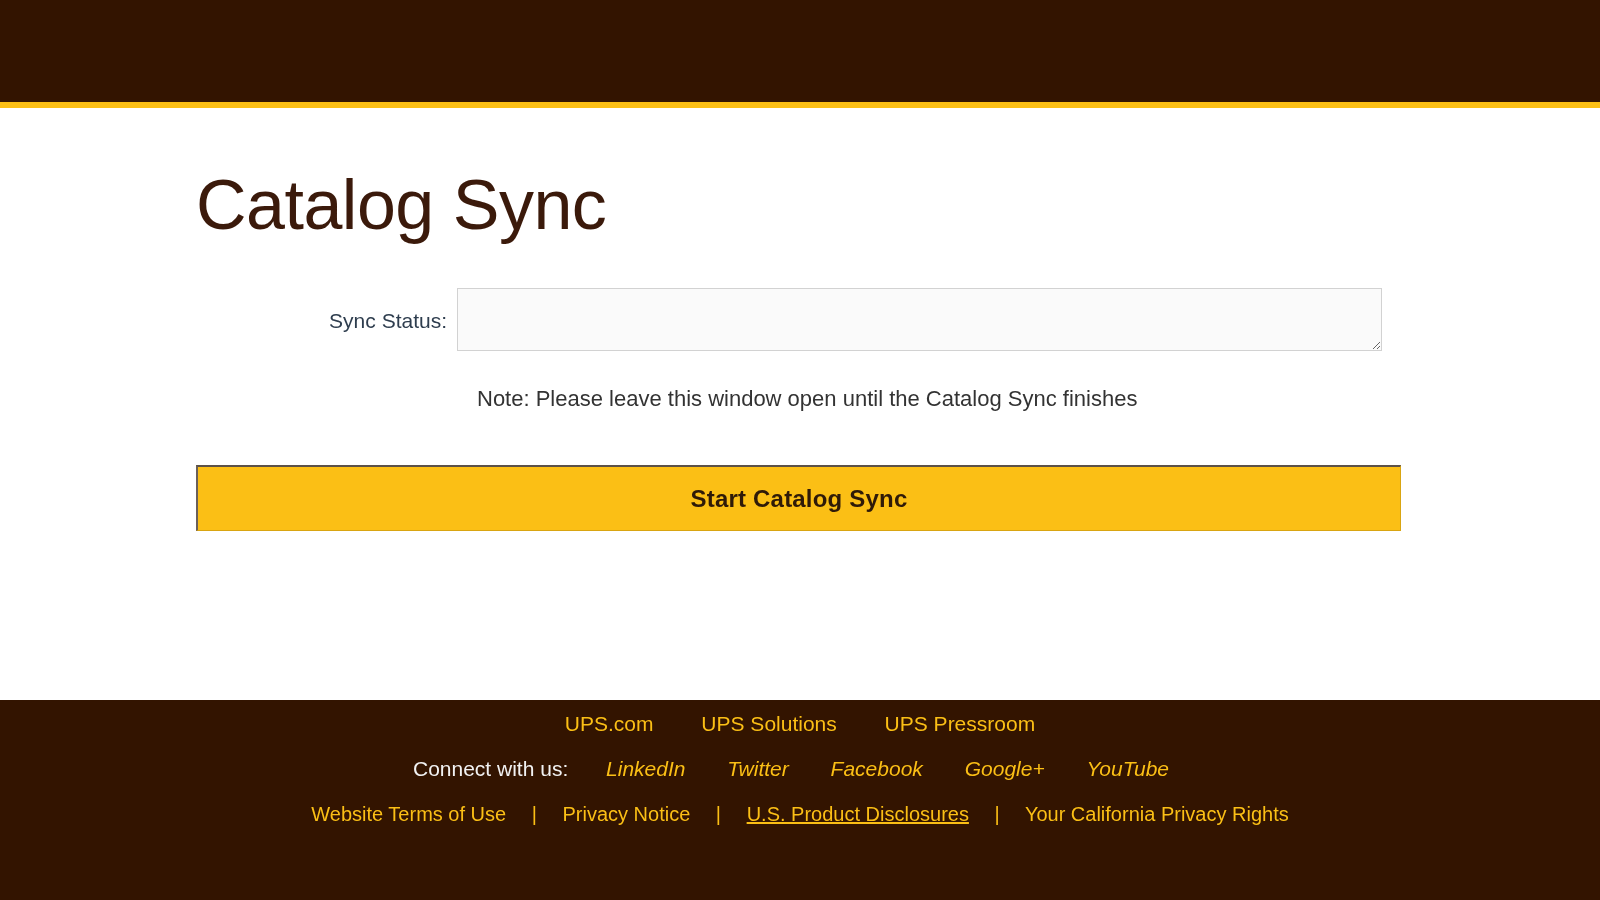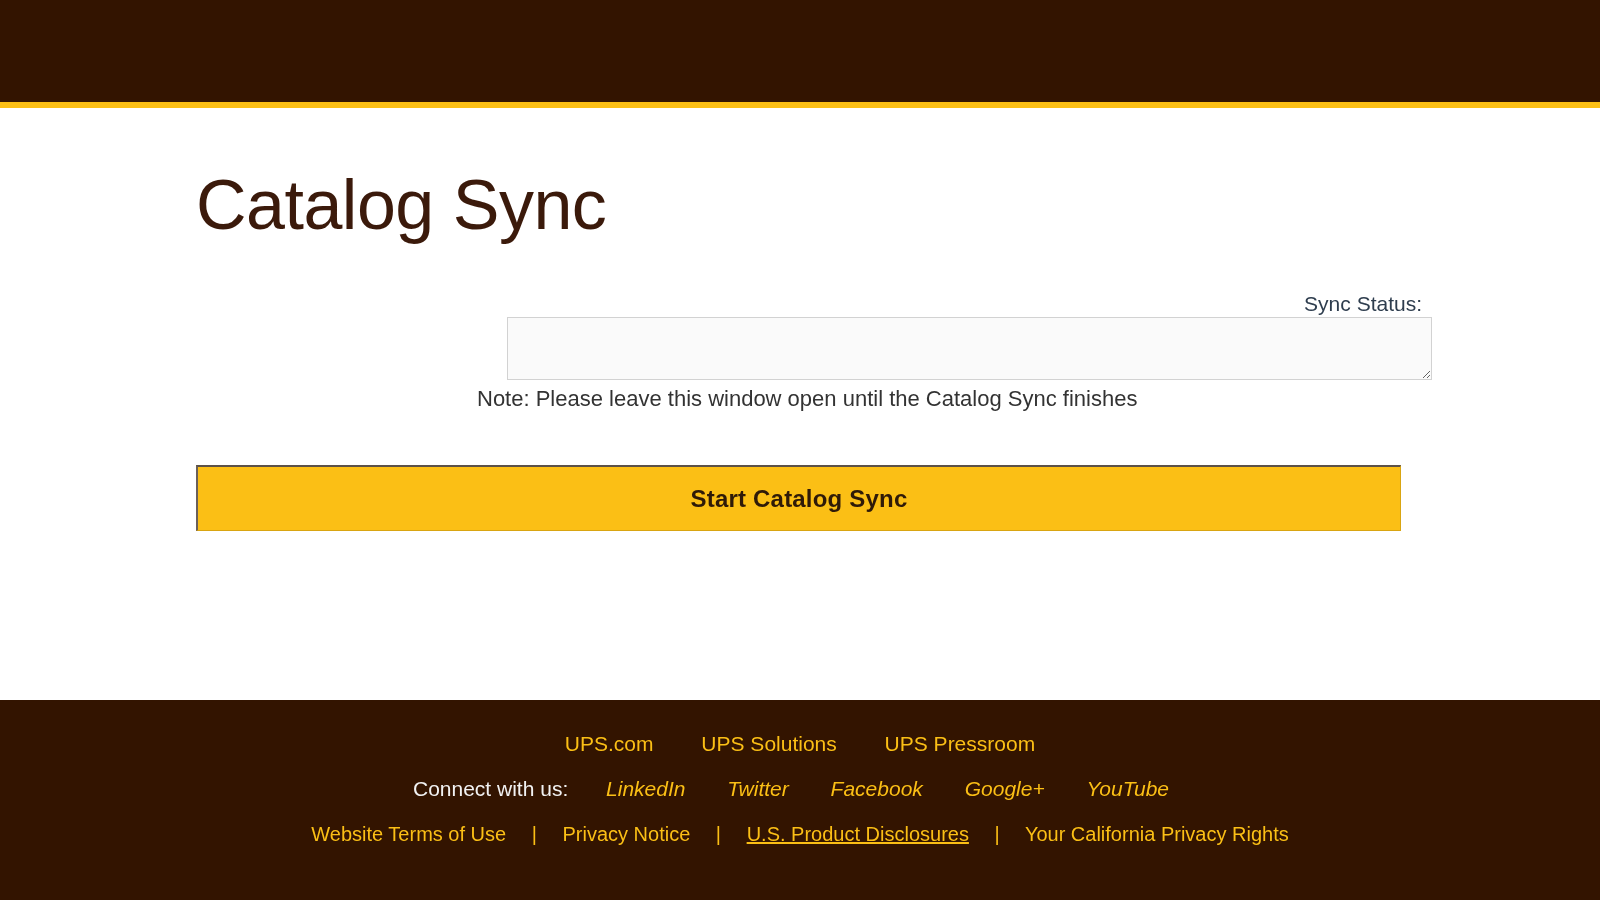"Sync Status:" .form-row { align-items: flex-end -> center; flex-direction: column -> none }
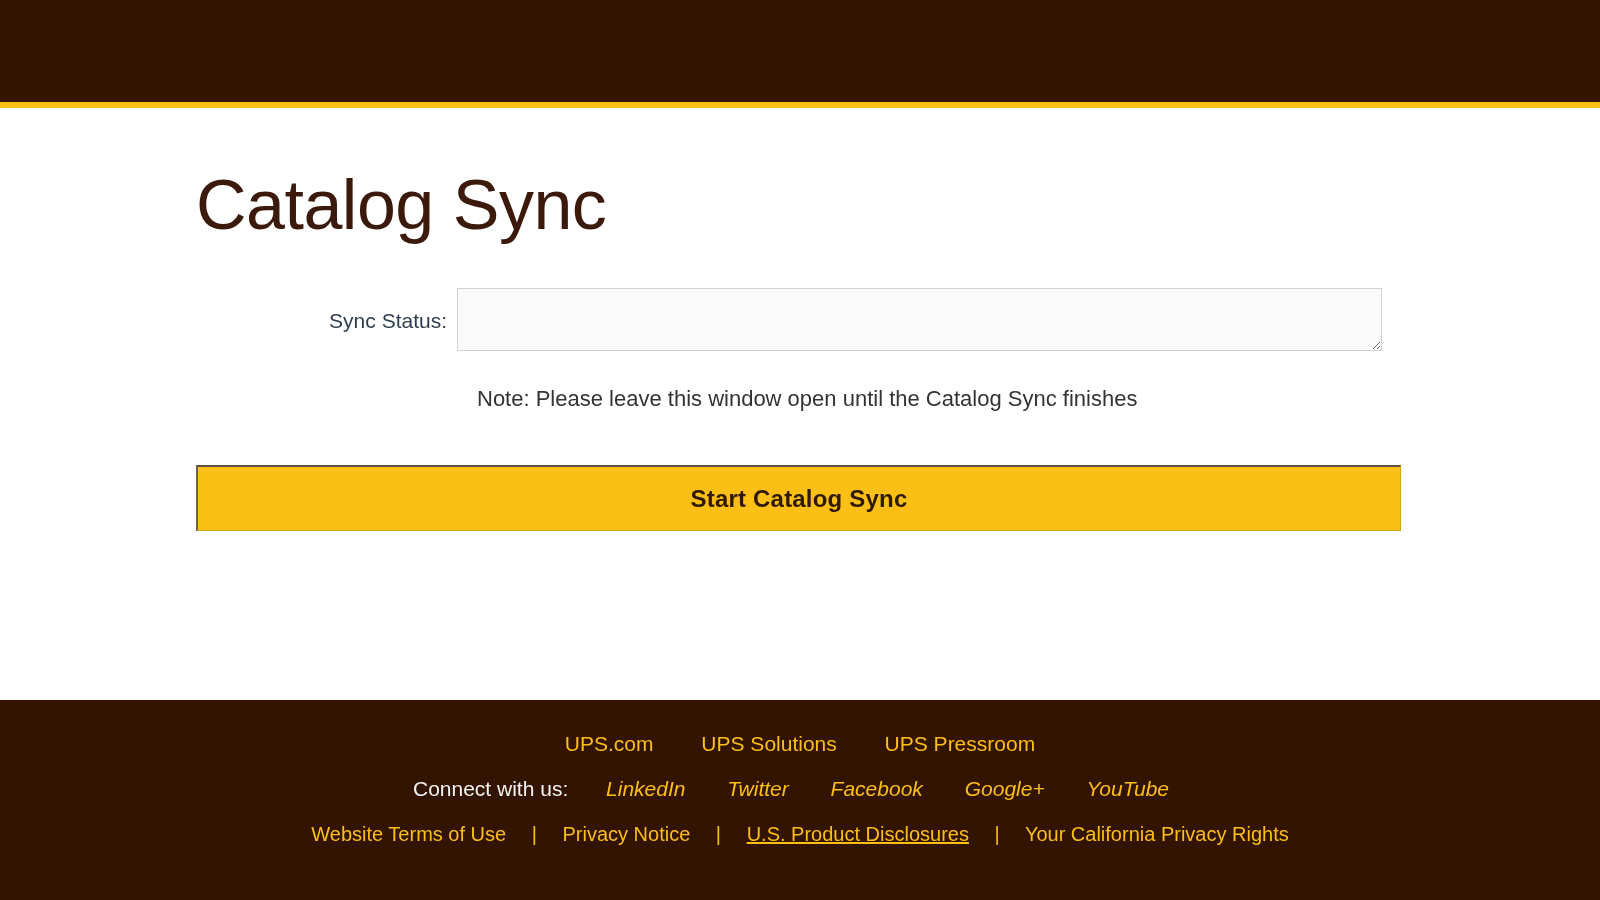"UPS.com UPS Solutions UPS Pressroom" .footer-row-primary { margin-top: 20px -> 0 }
